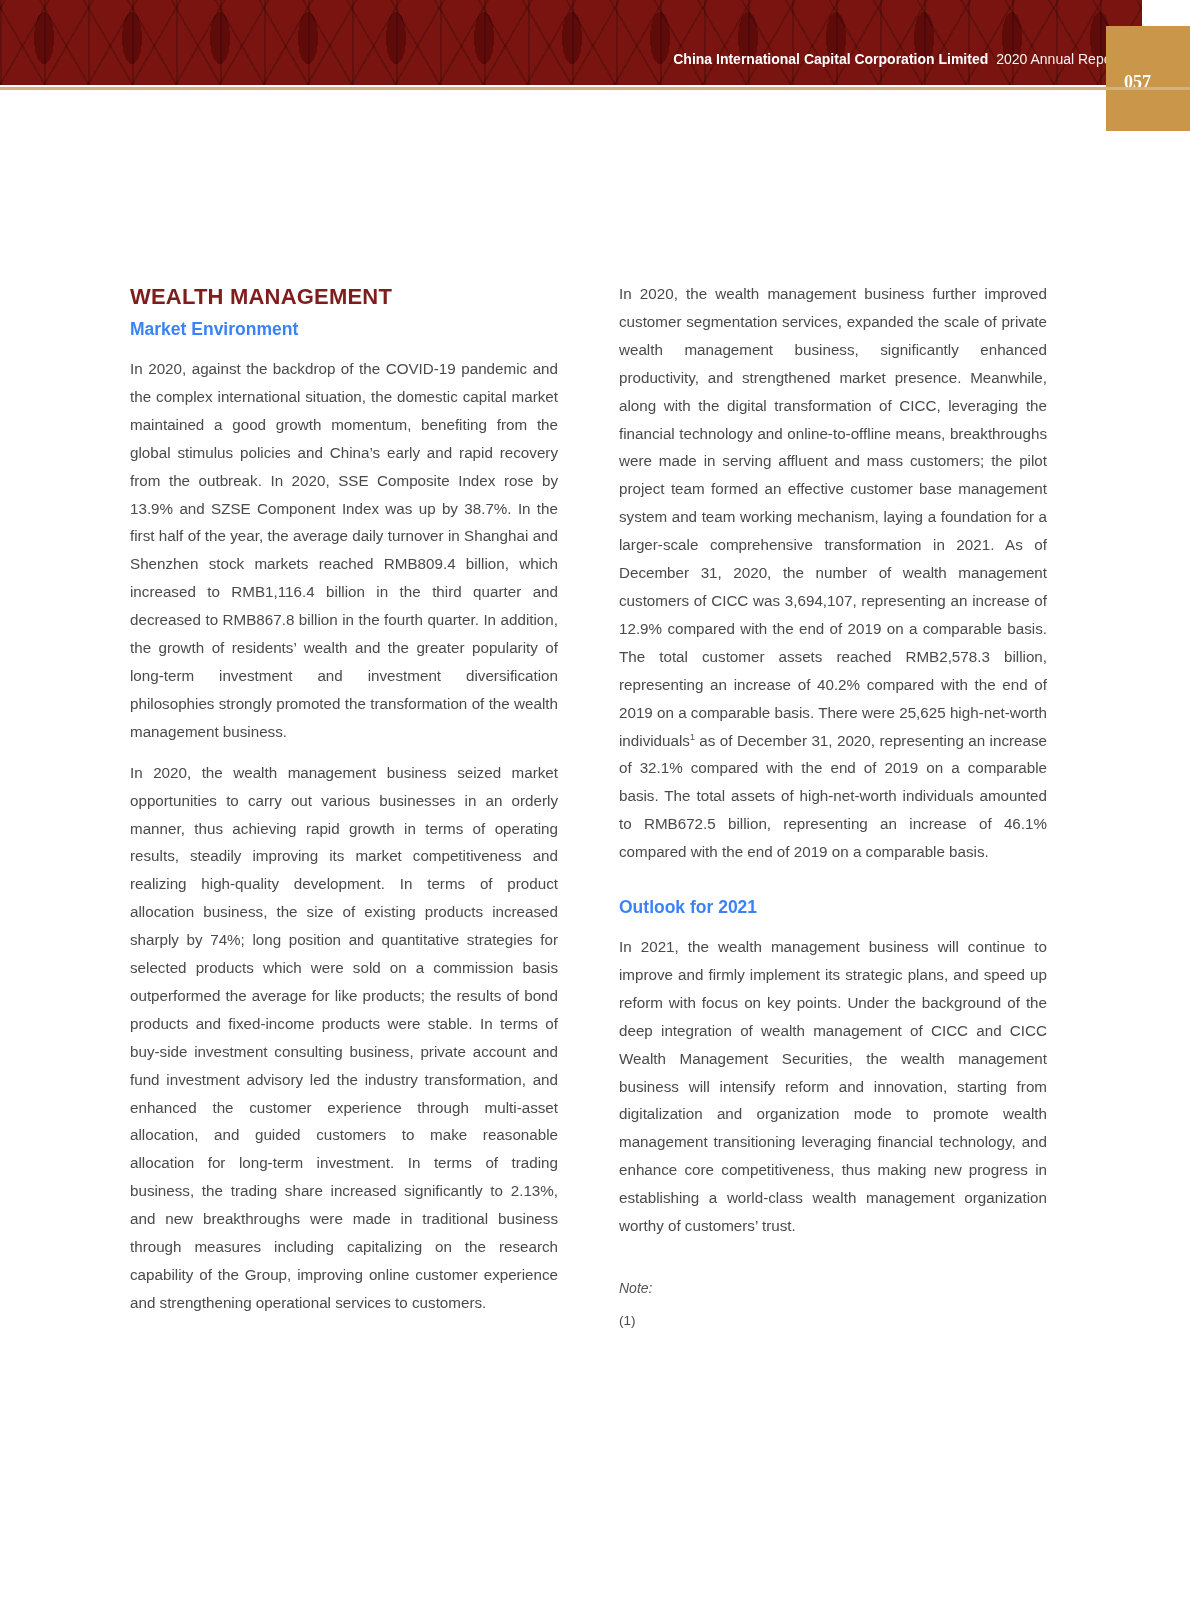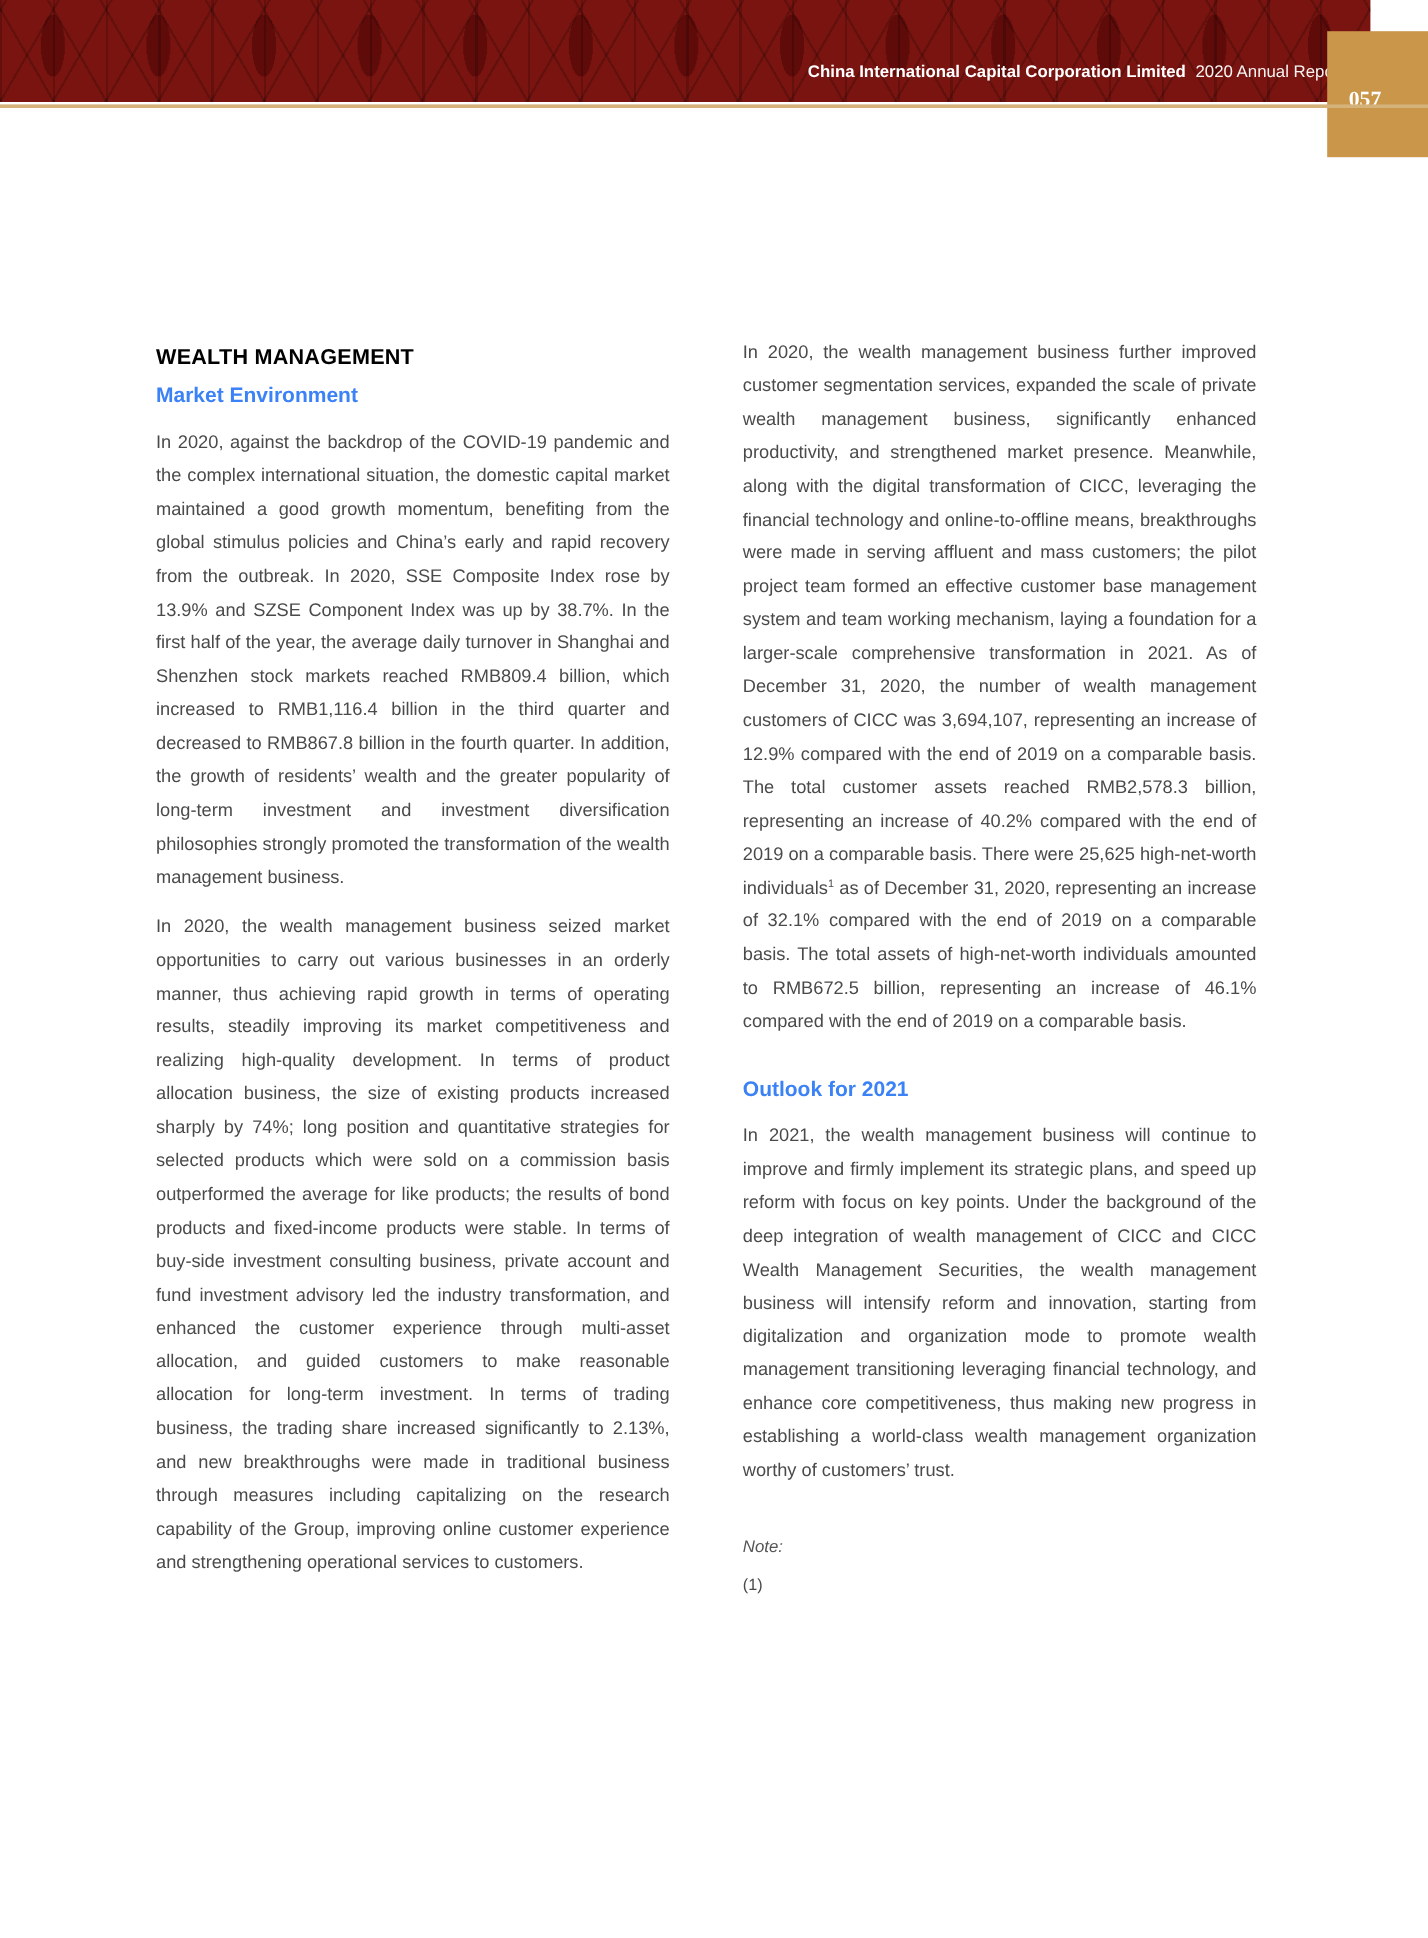"WEALTH MANAGEMENT" .section-title { color: #000000 -> #7f1d1d; font-size: 18px -> 22px }
